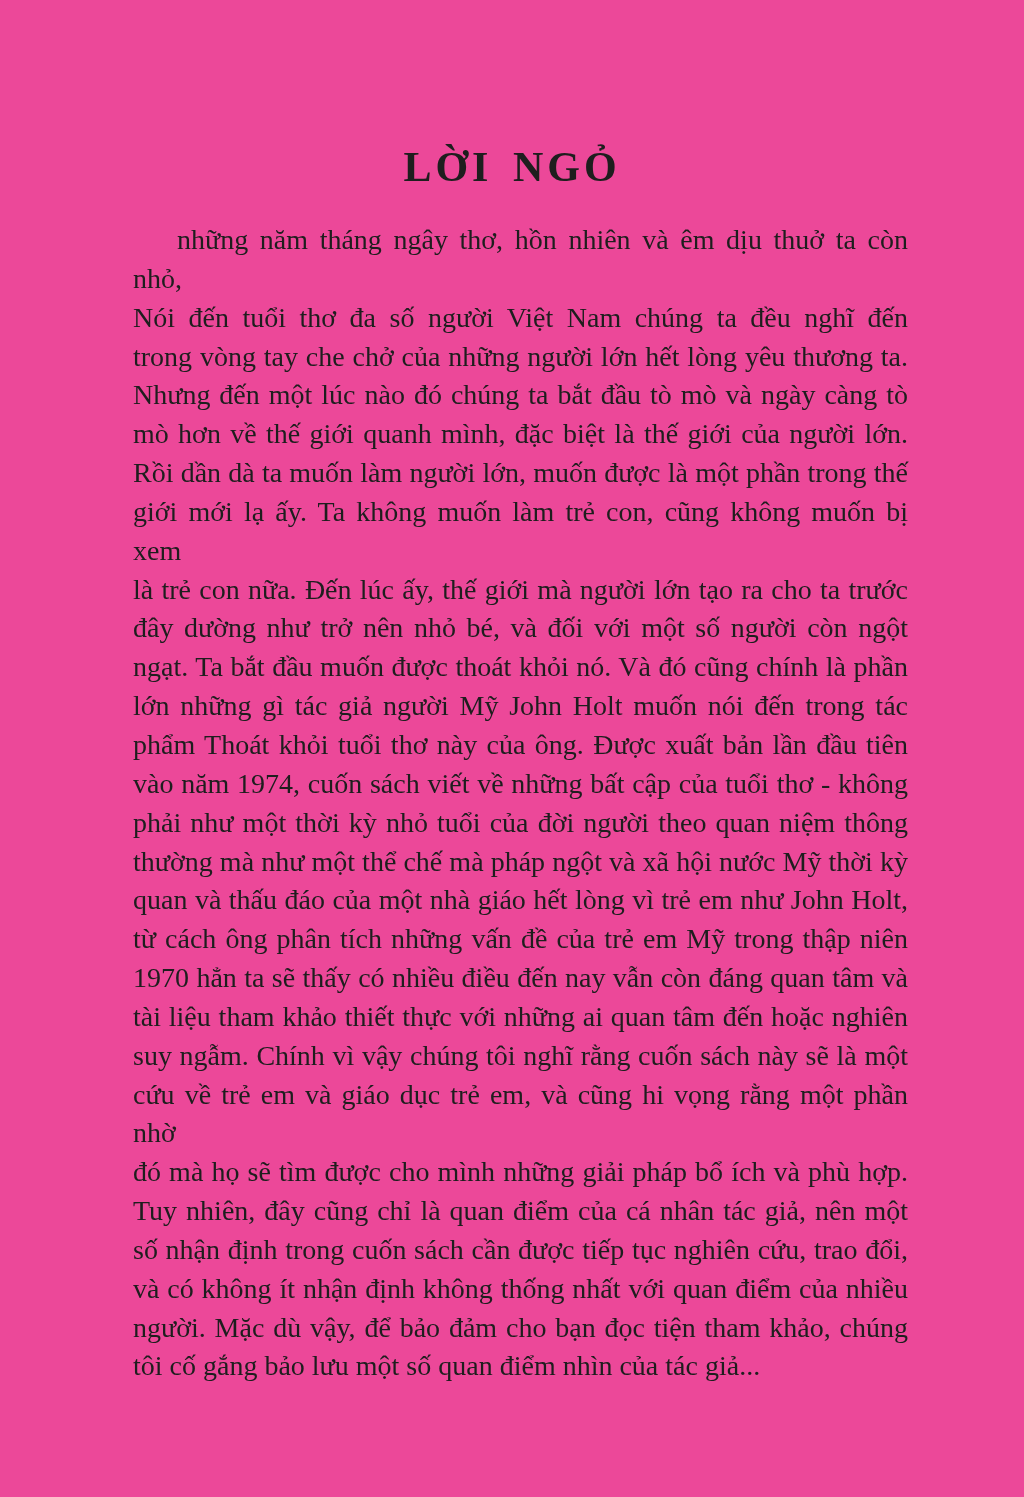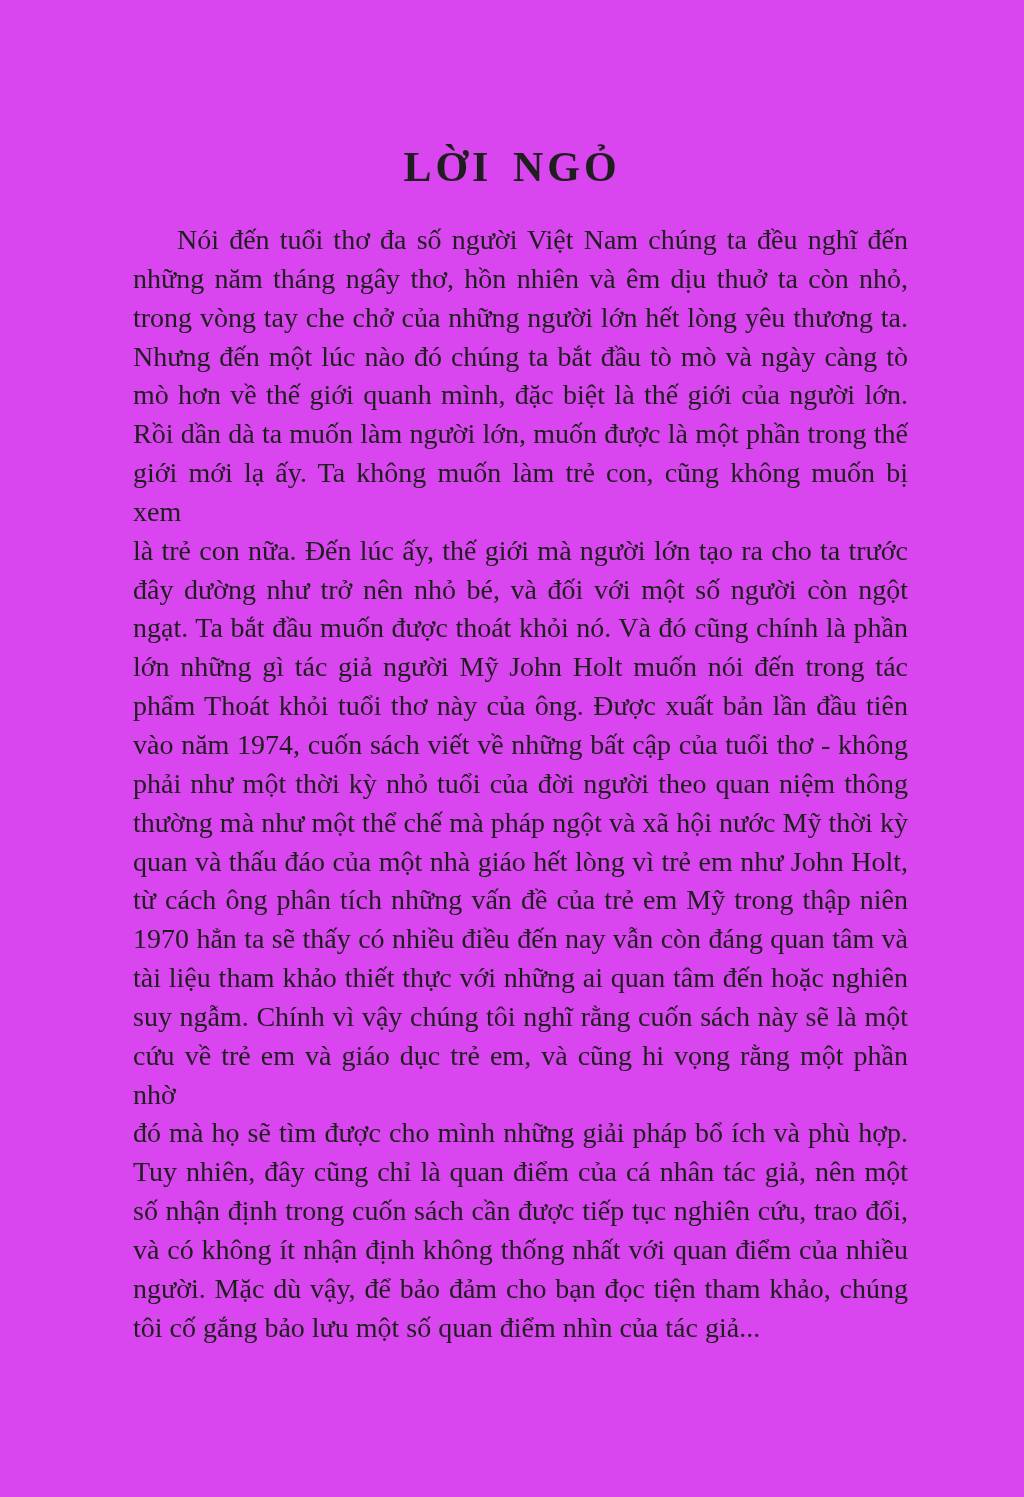"LỜI NGỎ" .page { background: #d946ef -> #ec4899 }
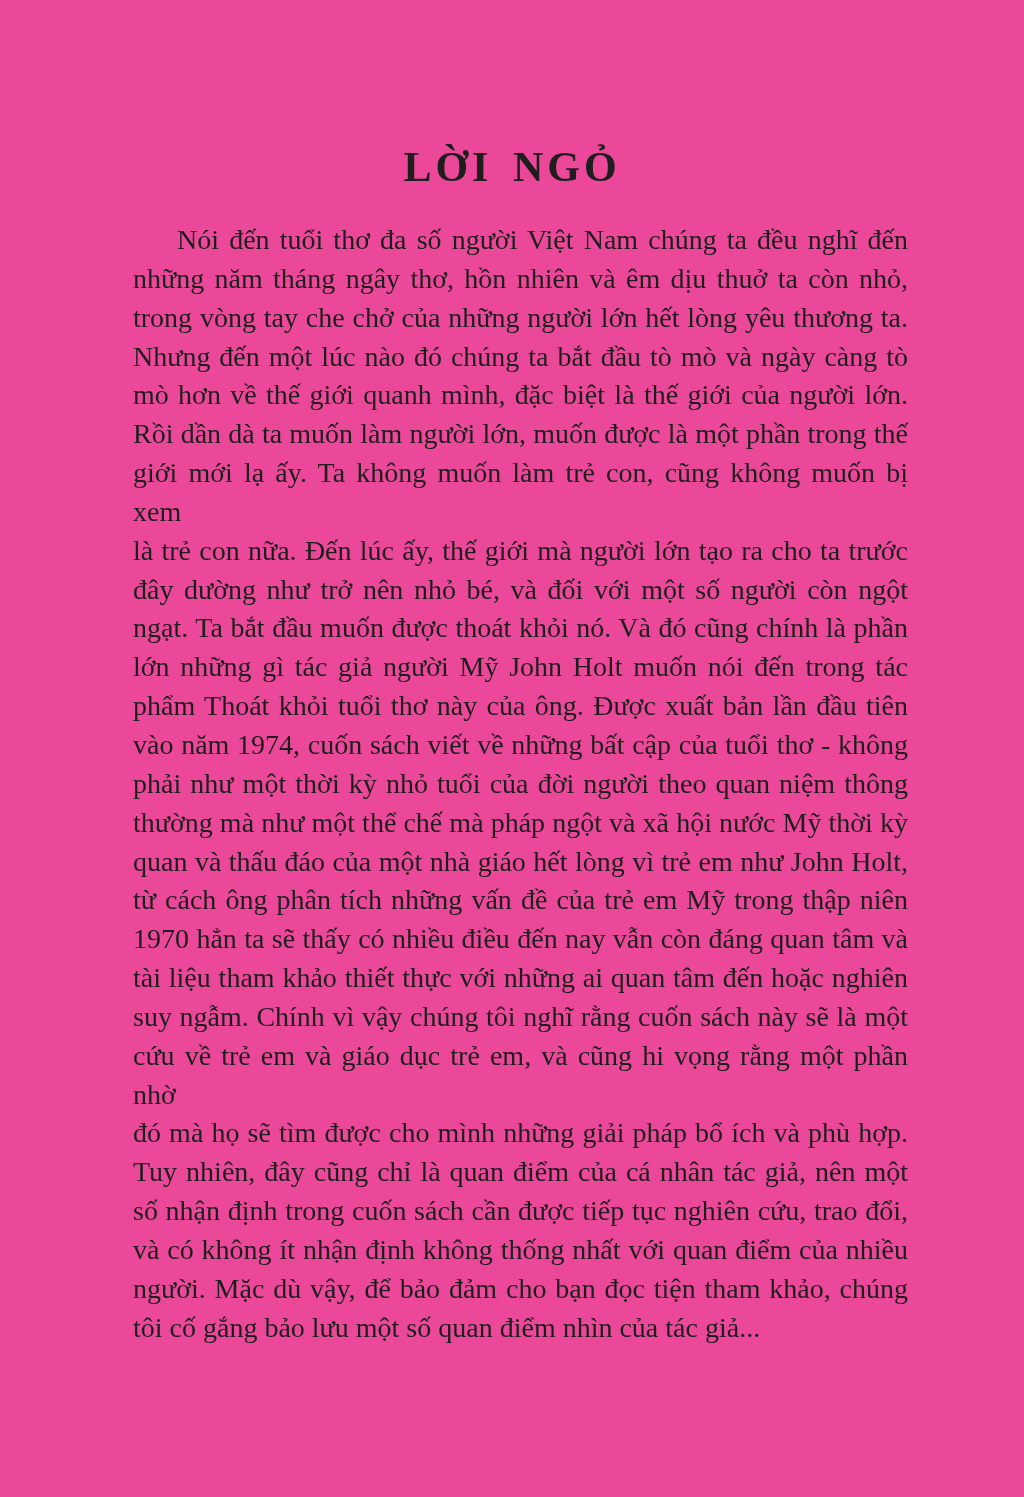"Nói đến tuổi thơ đa" div.line { order: before "những năm tháng ngây thơ," -> after "những năm tháng ngây thơ," }
